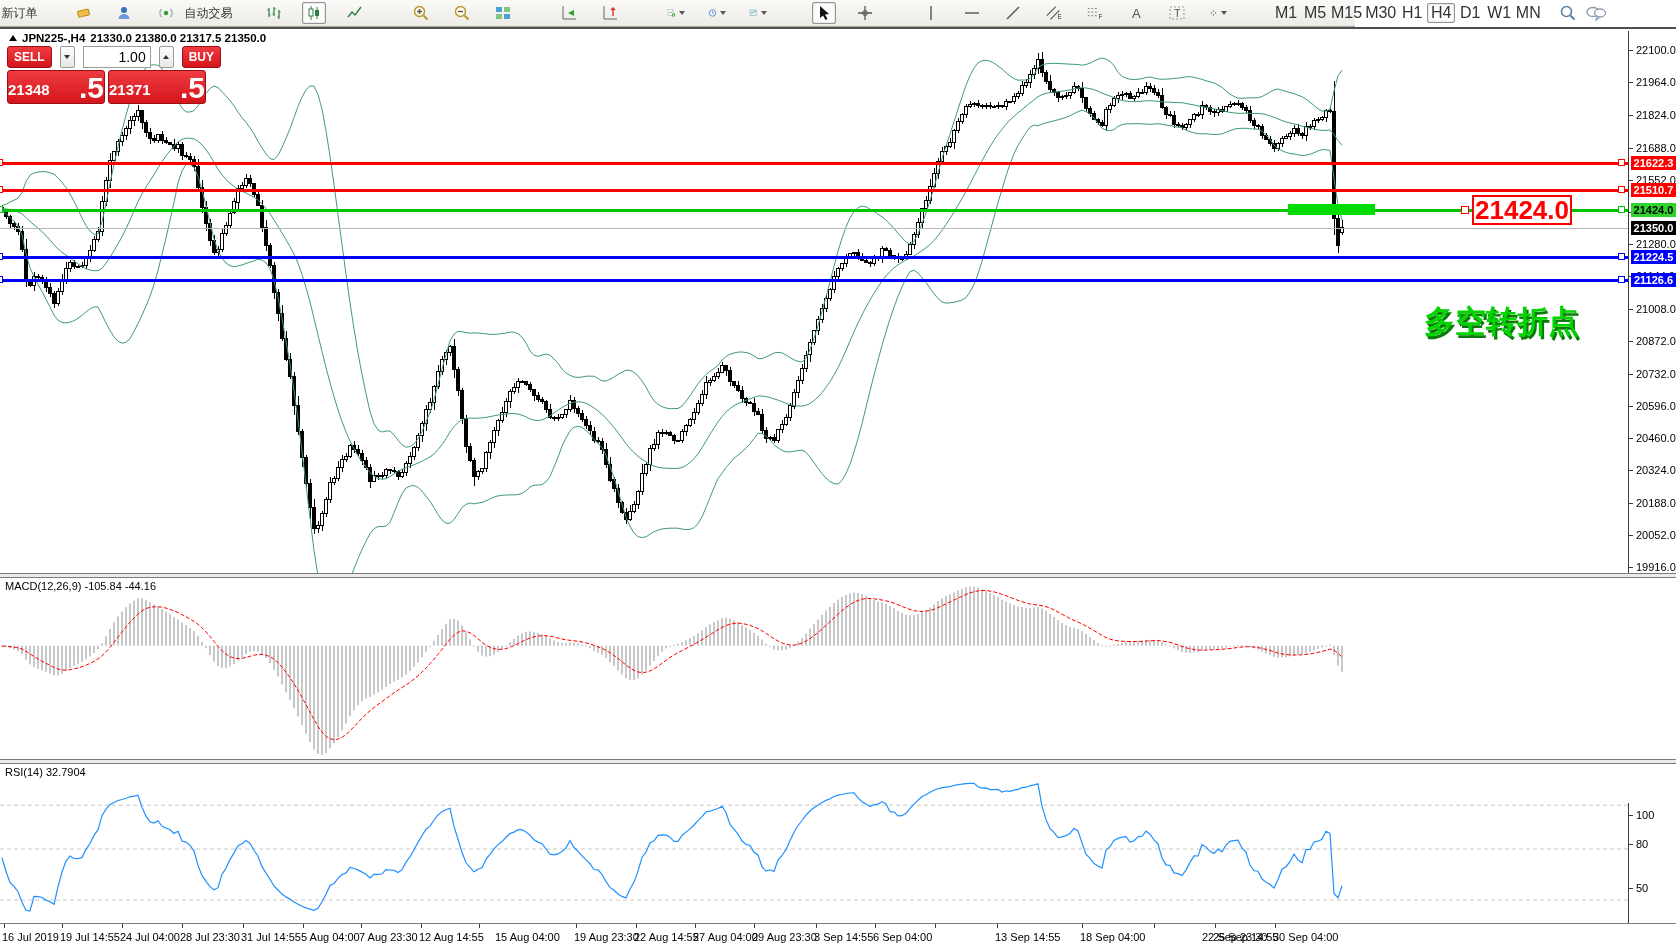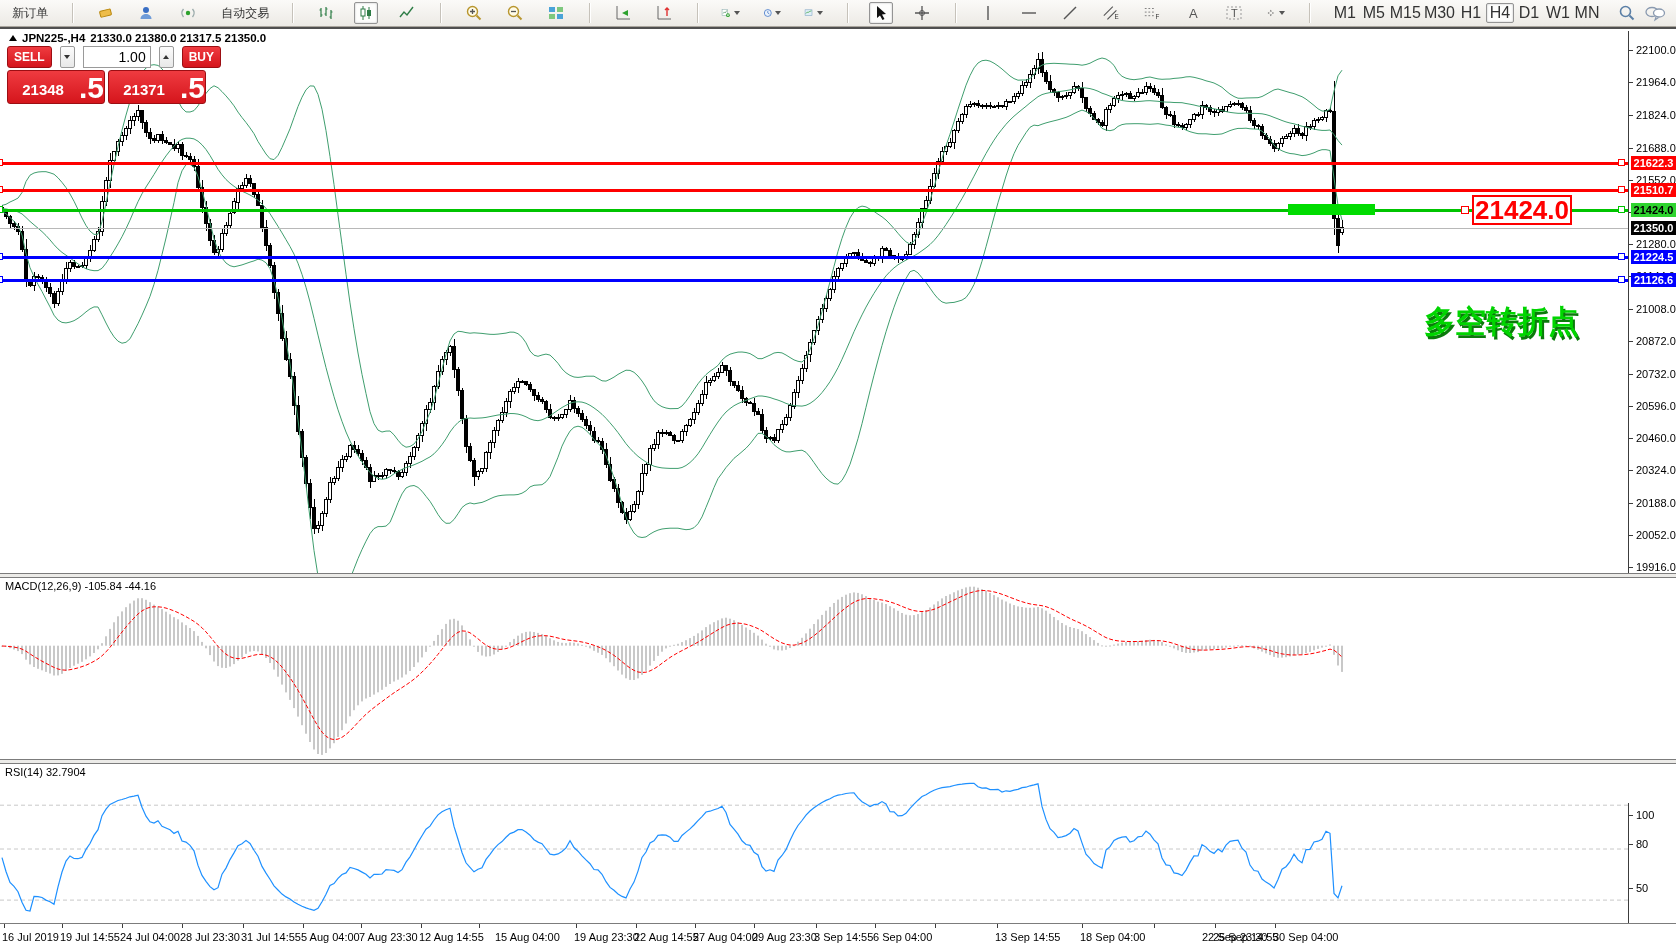"新订单" .toolbar { width: 1676px -> 1355px }
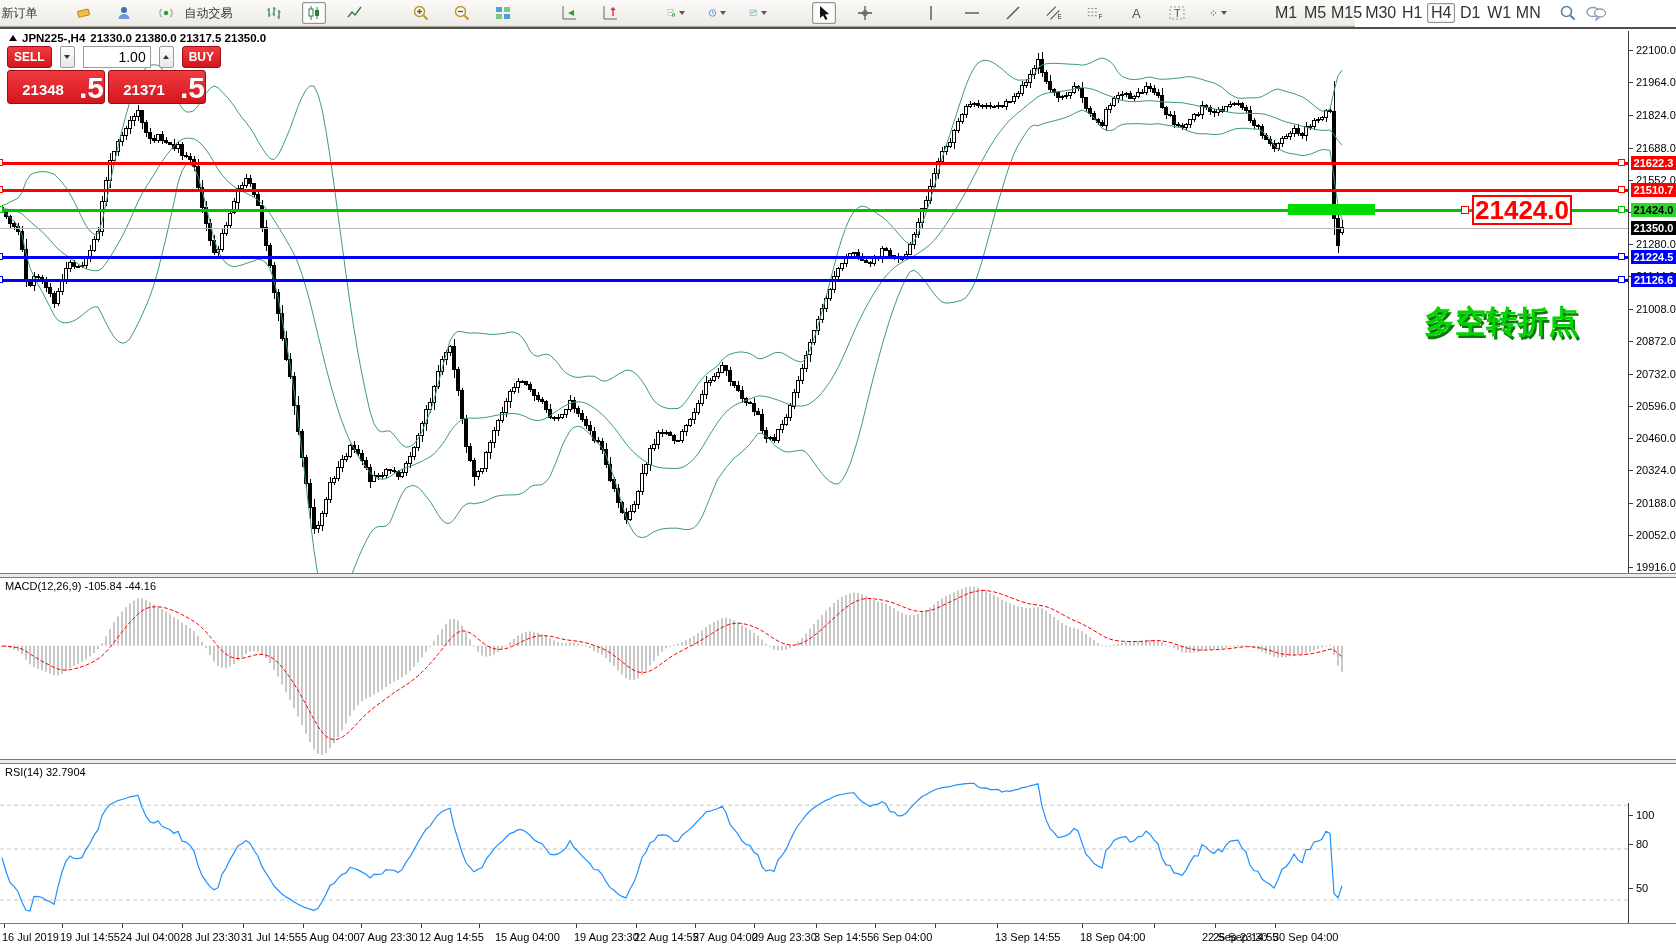"21348" .price-box { gap: 15px -> none; justify-content: flex-end -> space-between }
